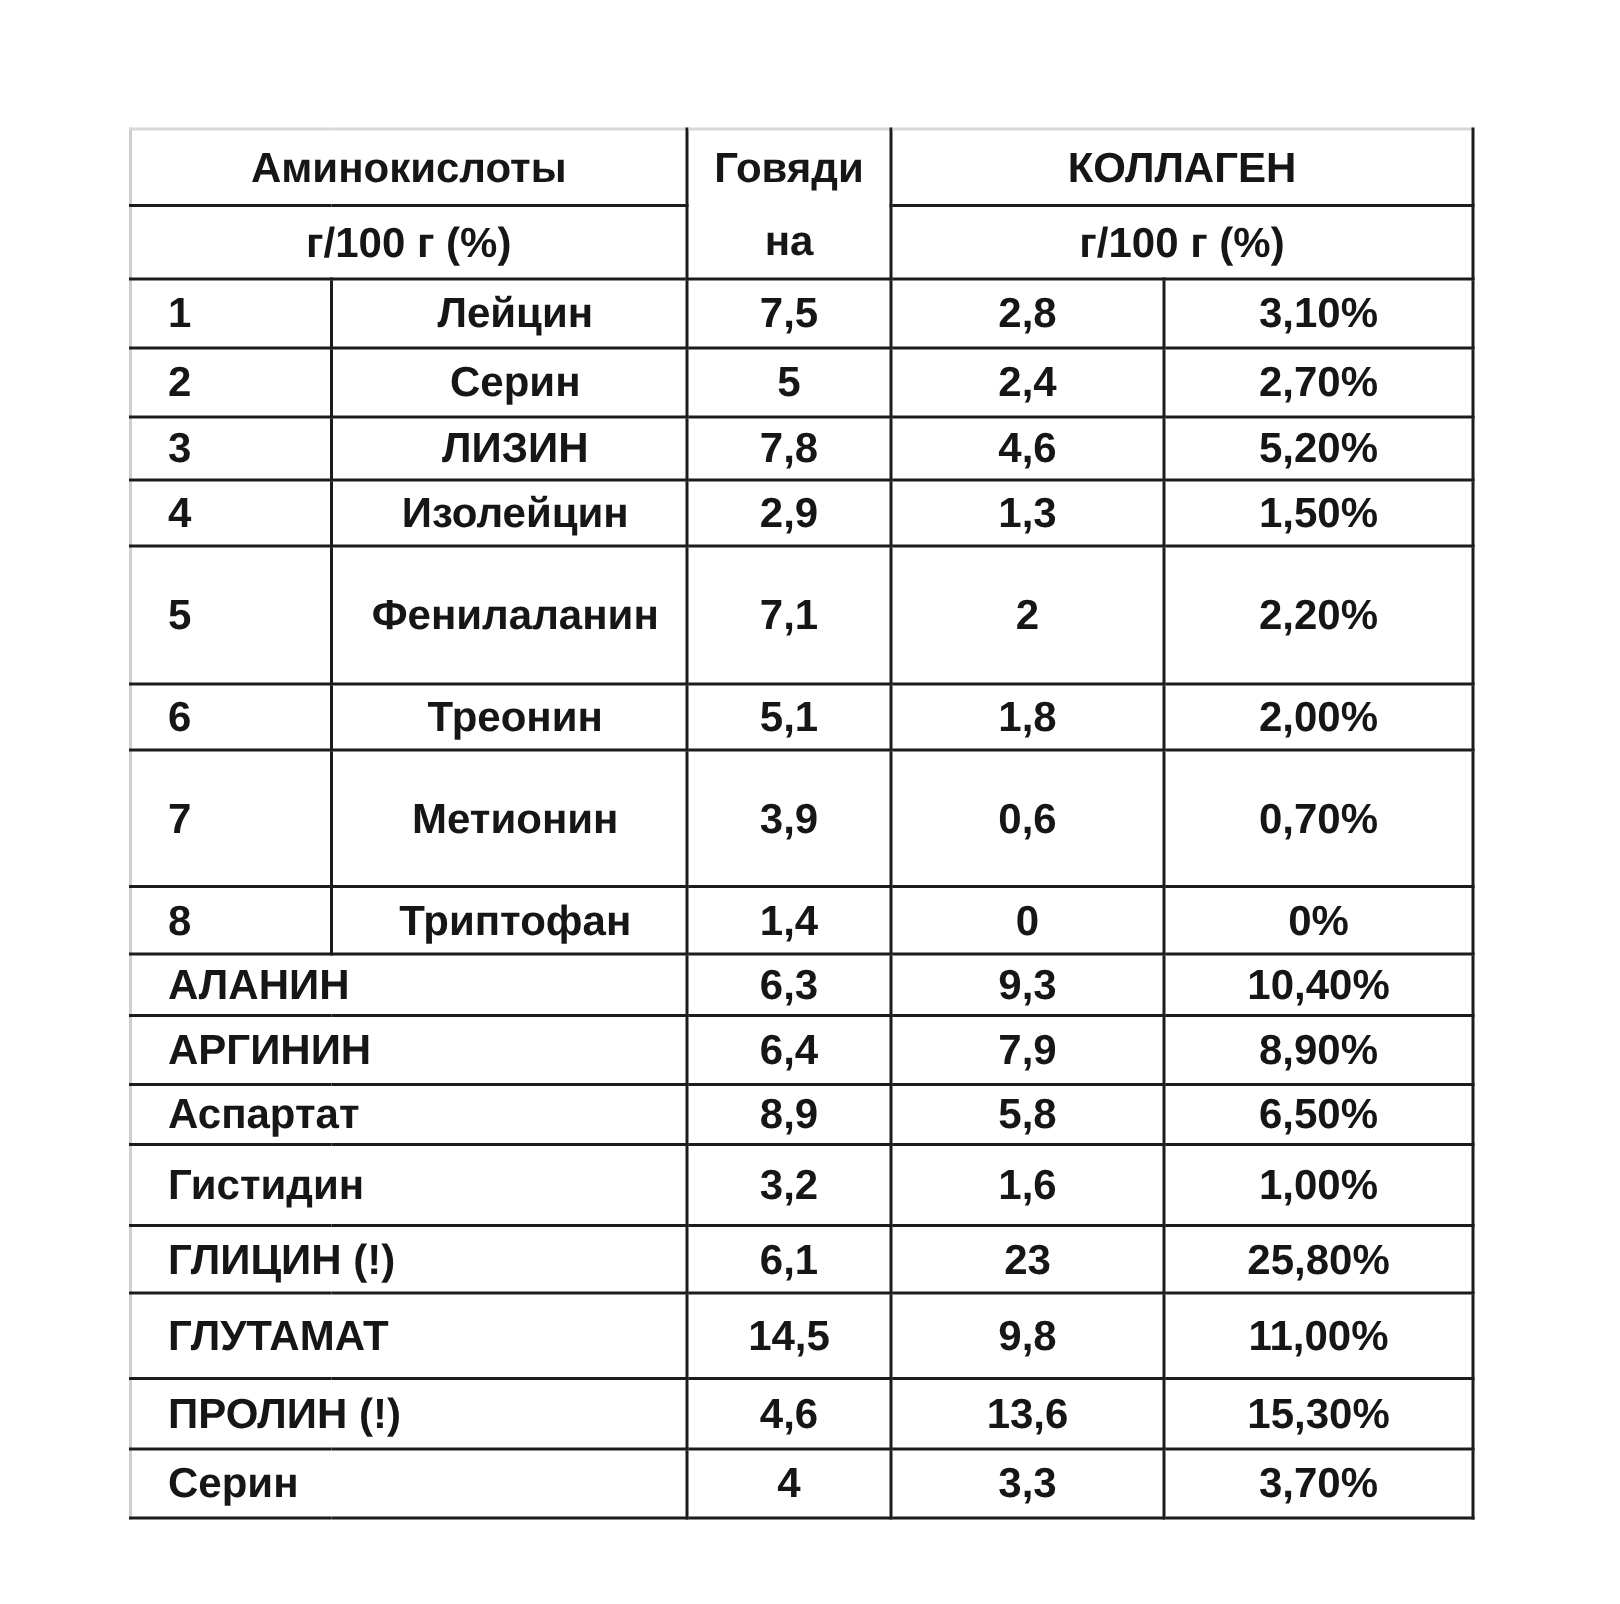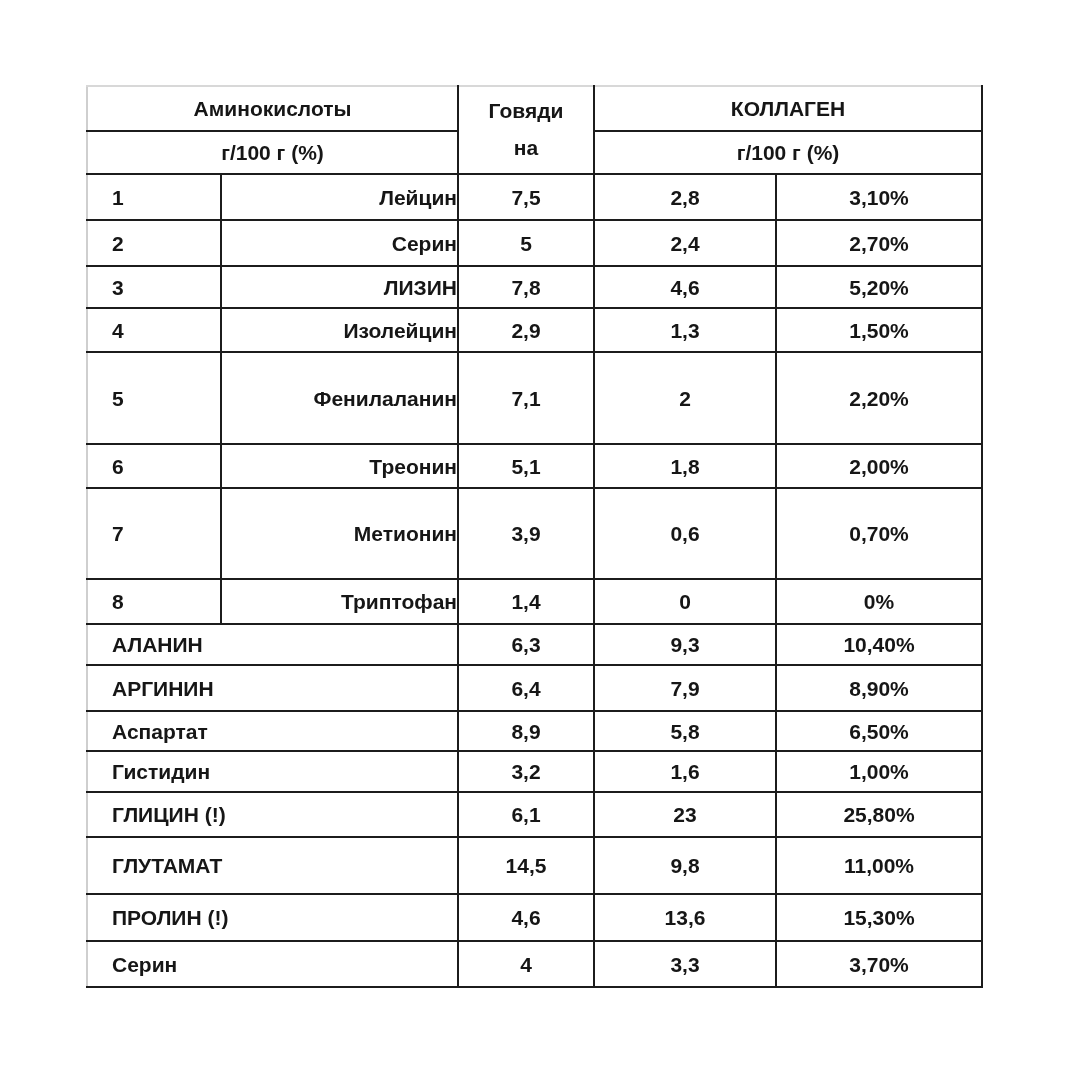"Аминокислоты" .tbl { font-size: 21px -> 28px }
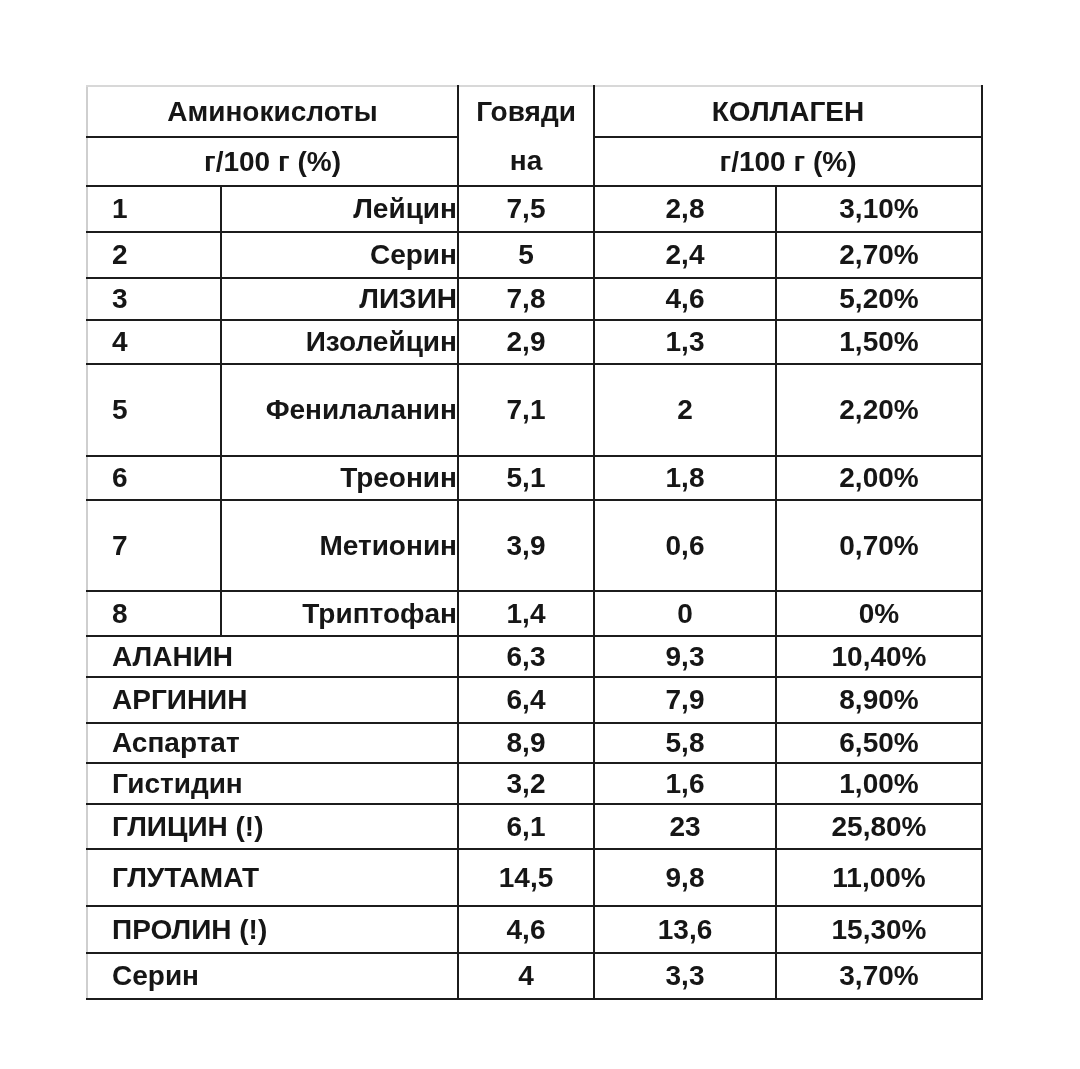"Лейцин" .l2 { text-align: right -> center }
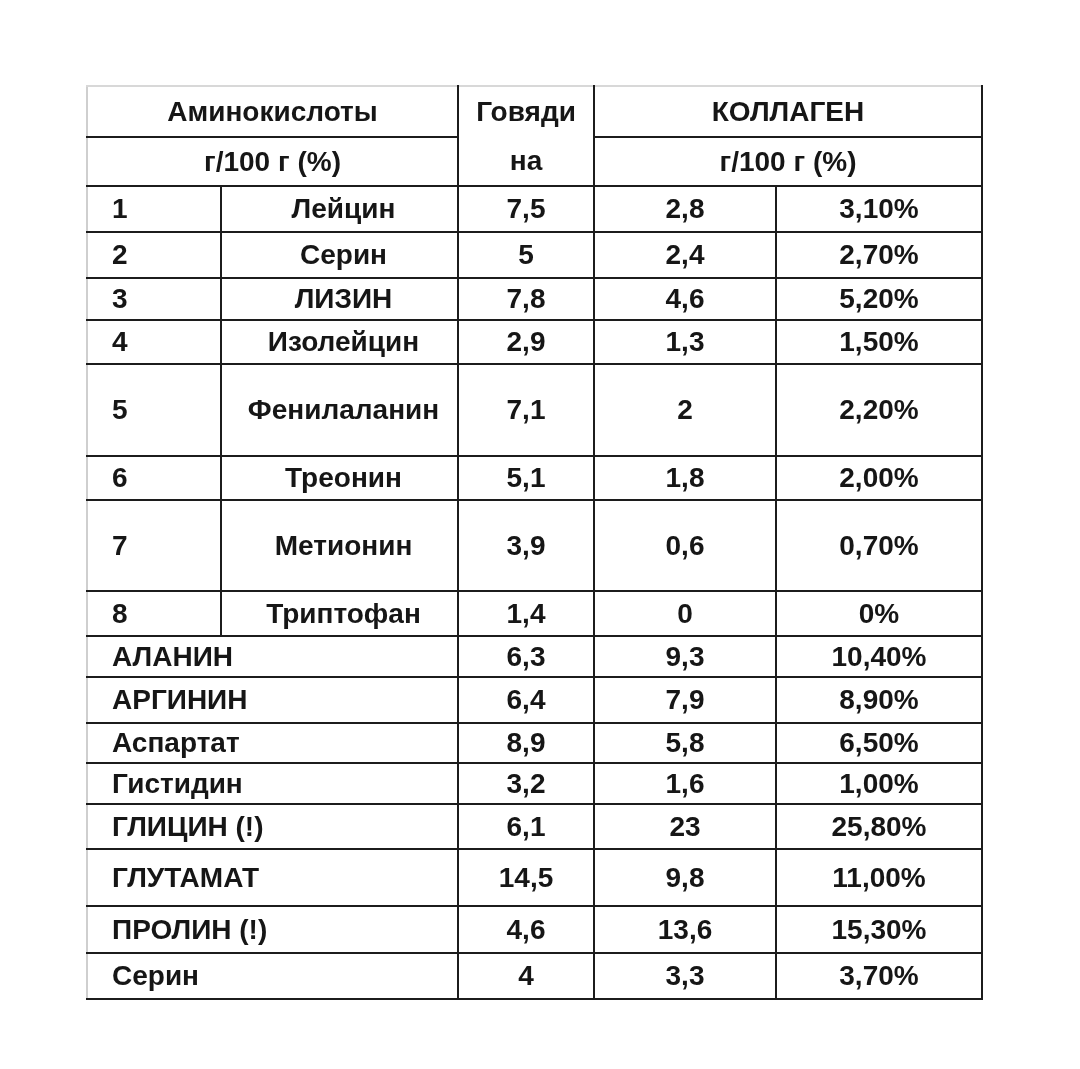"Гистидин" tr { height: 41px -> 54px }
